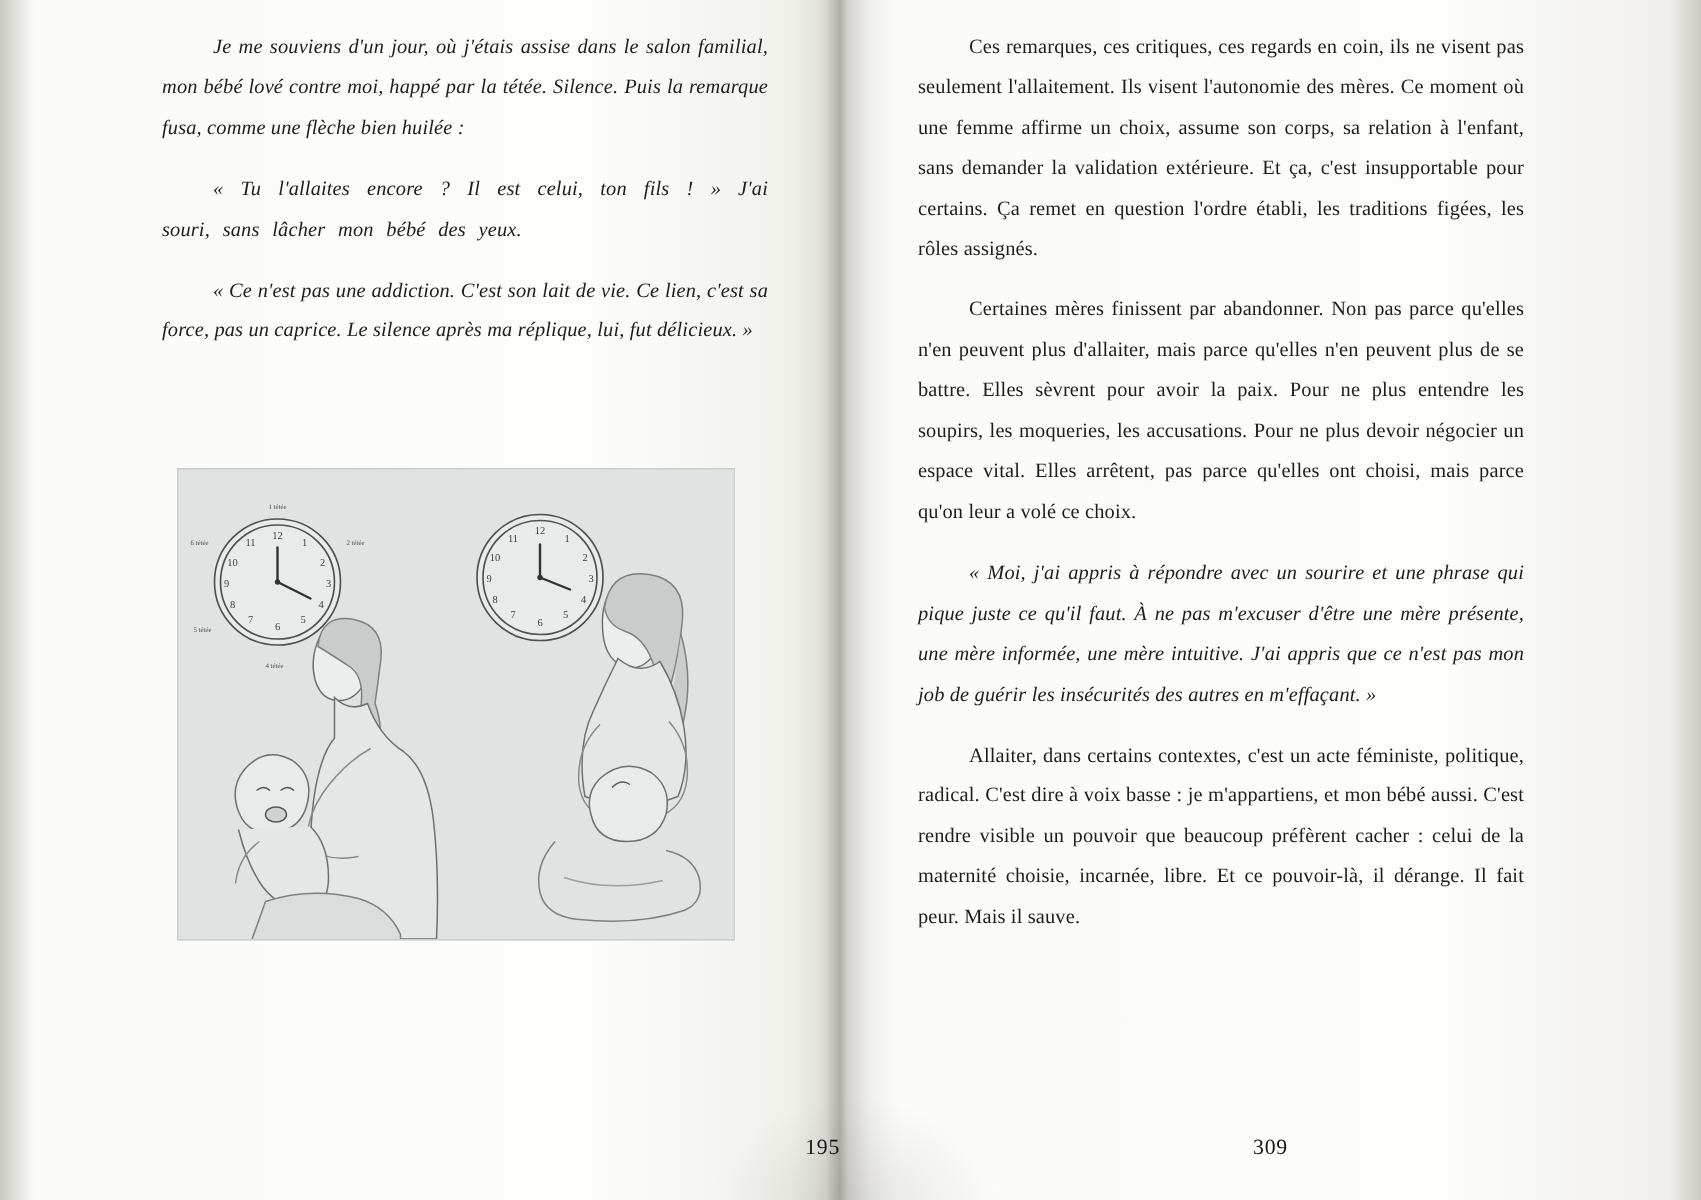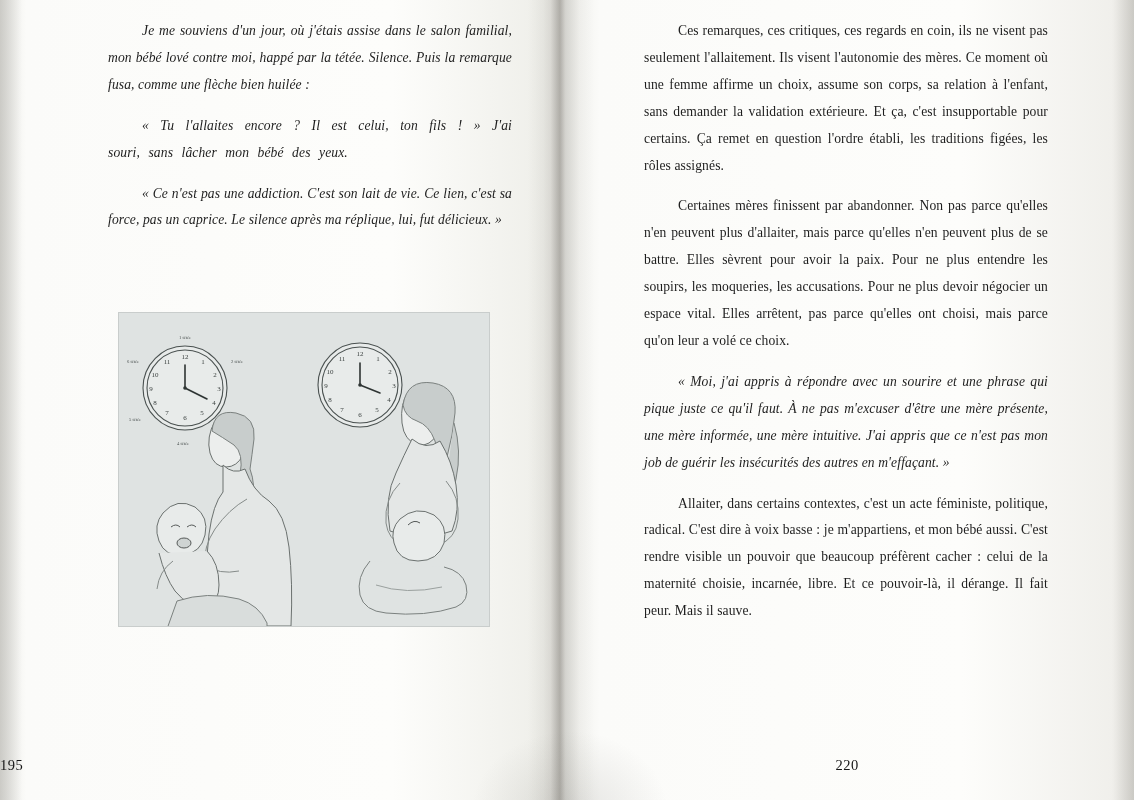"Ces remarques, ces critiques, ces" .col-right { margin-left: 32px -> none }
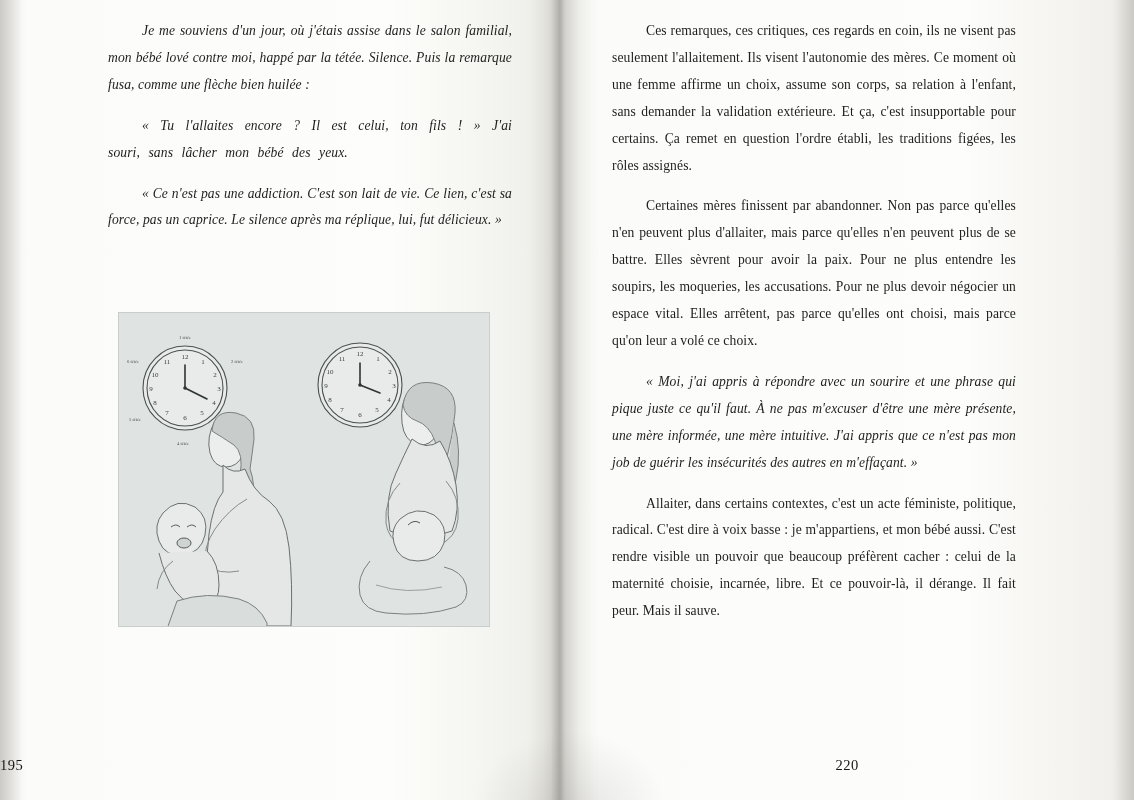"195" .folio-left { text-align: left -> right }
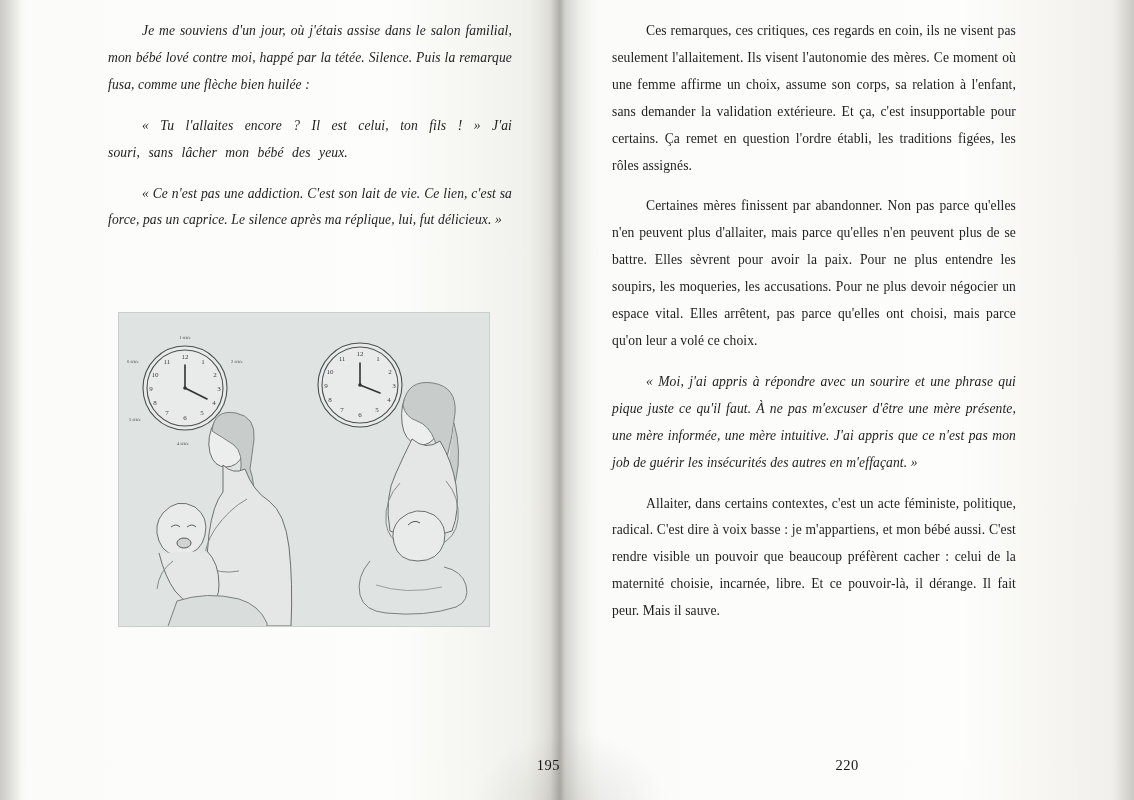"220" div.folio { text: 220 -> 309 }
